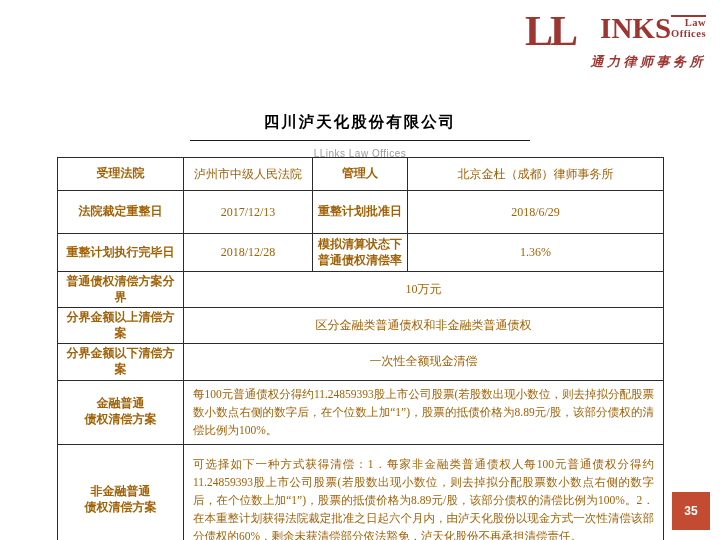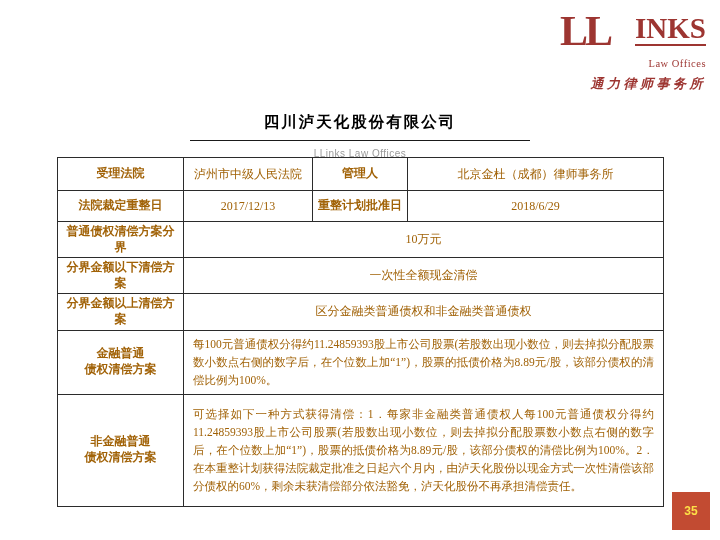"INKS" .logo-right { flex-direction: column -> row }
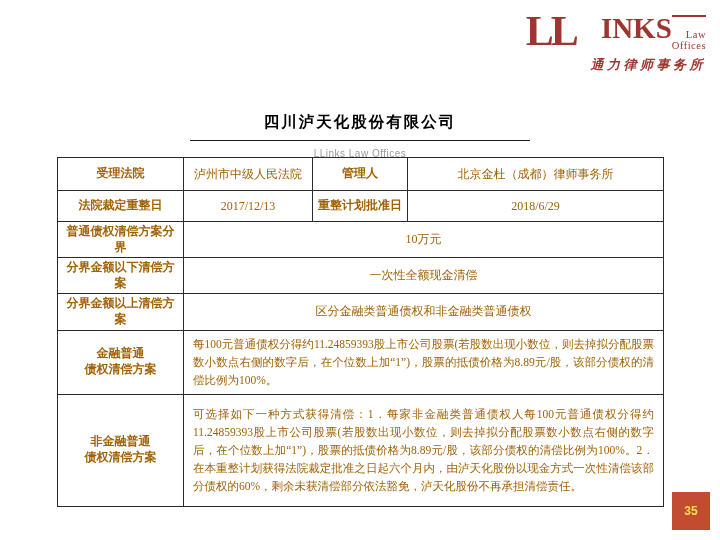"Law Offices" .logo-law { font-weight: normal -> bold; padding-top: 13px -> 1px }
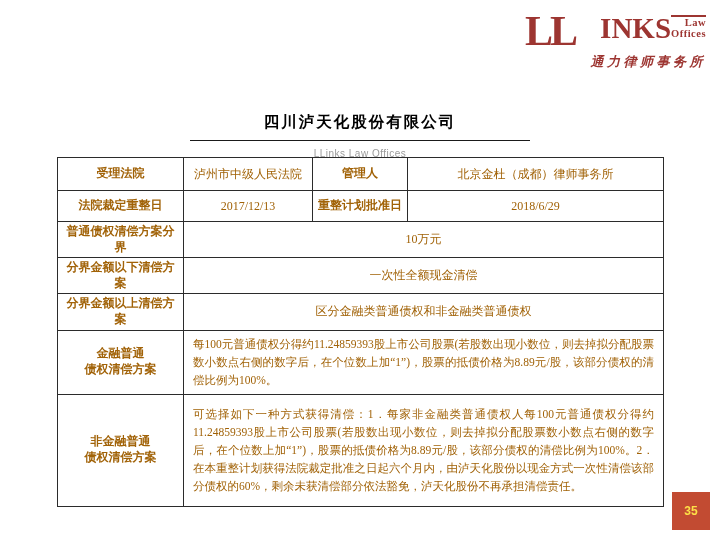"法院裁定重整日" tr { height: 31px -> 43px }
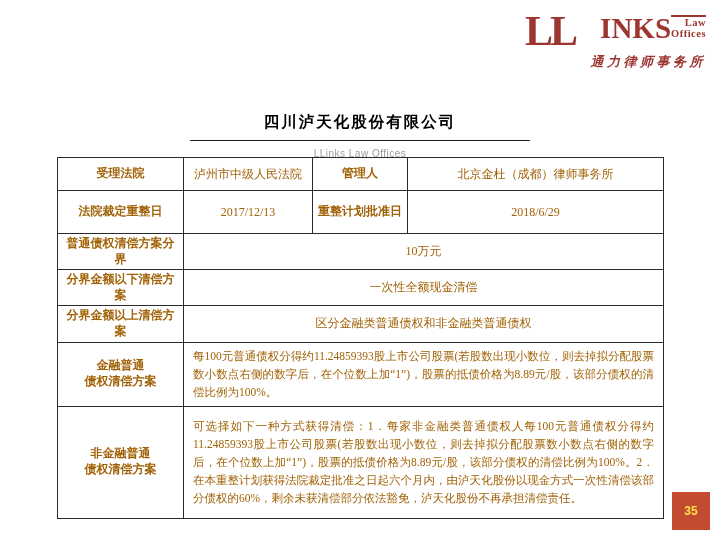"重整计划执行完毕日" tr { html: none -> <tr> <th>重整计划执行完毕日</th> <td>2018/12/28</td> <th>模拟清算状态下 普通债权清偿率</th> <td>1.36%</td> </tr> }
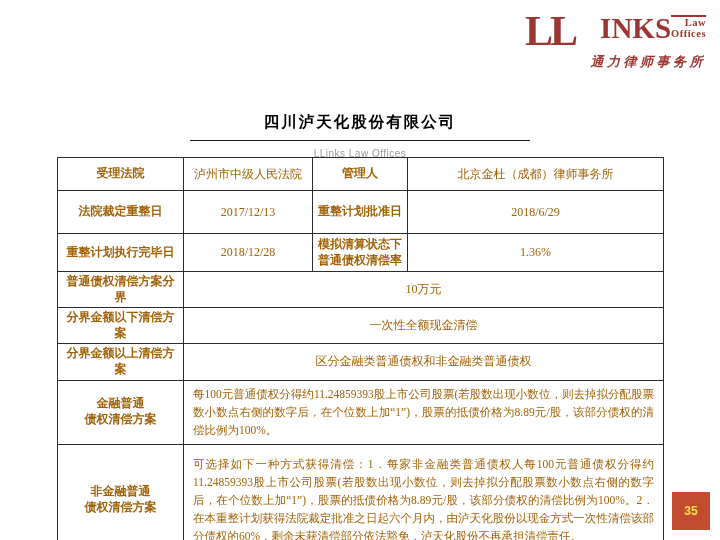"分界金额以下清偿方案" tr { order: before "分界金额以上清偿方案" -> after "分界金额以上清偿方案" }
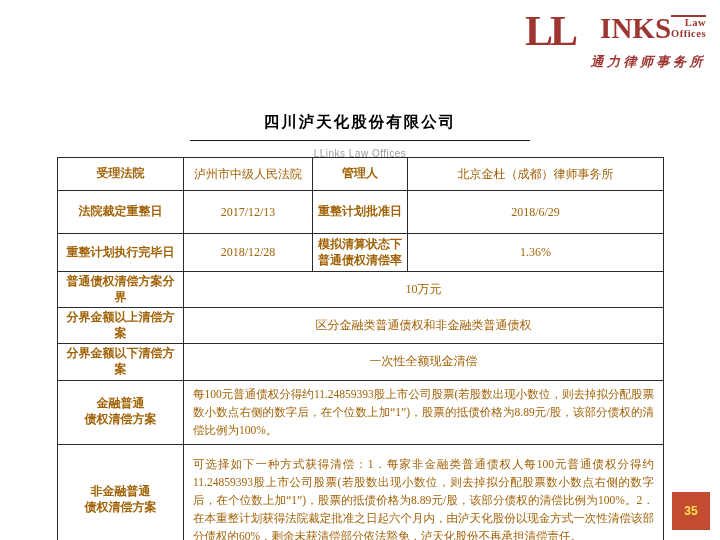"35" .page-badge { color: #fde047 -> #ffffff }
